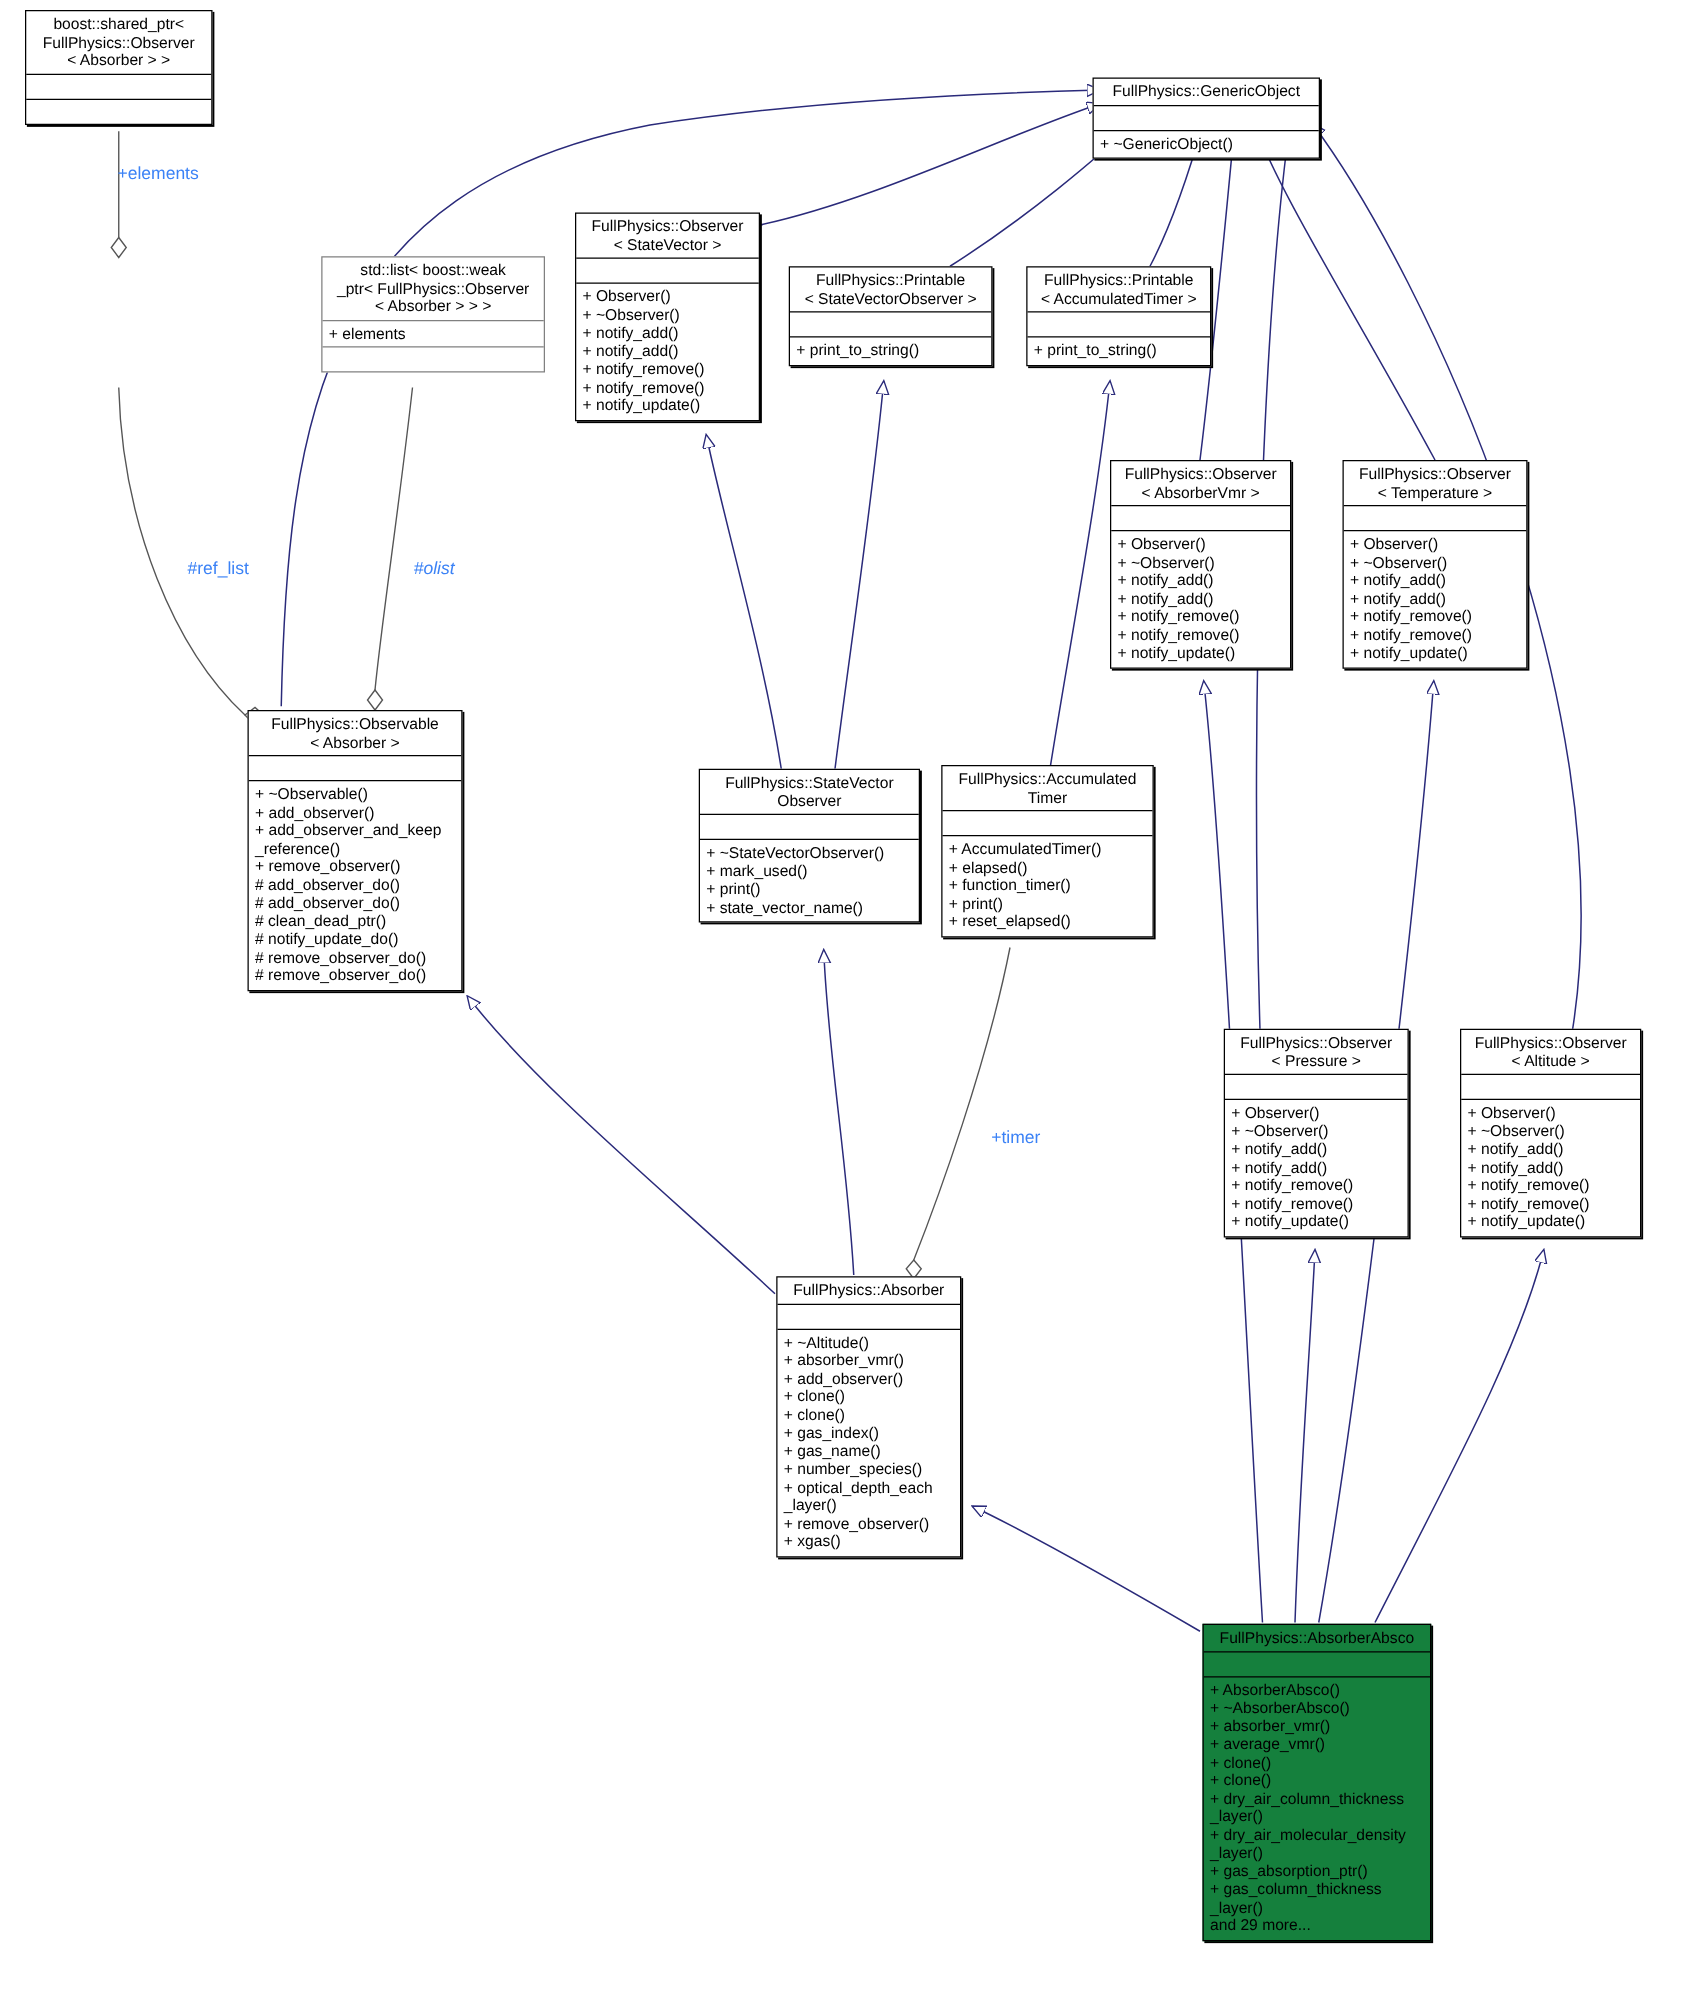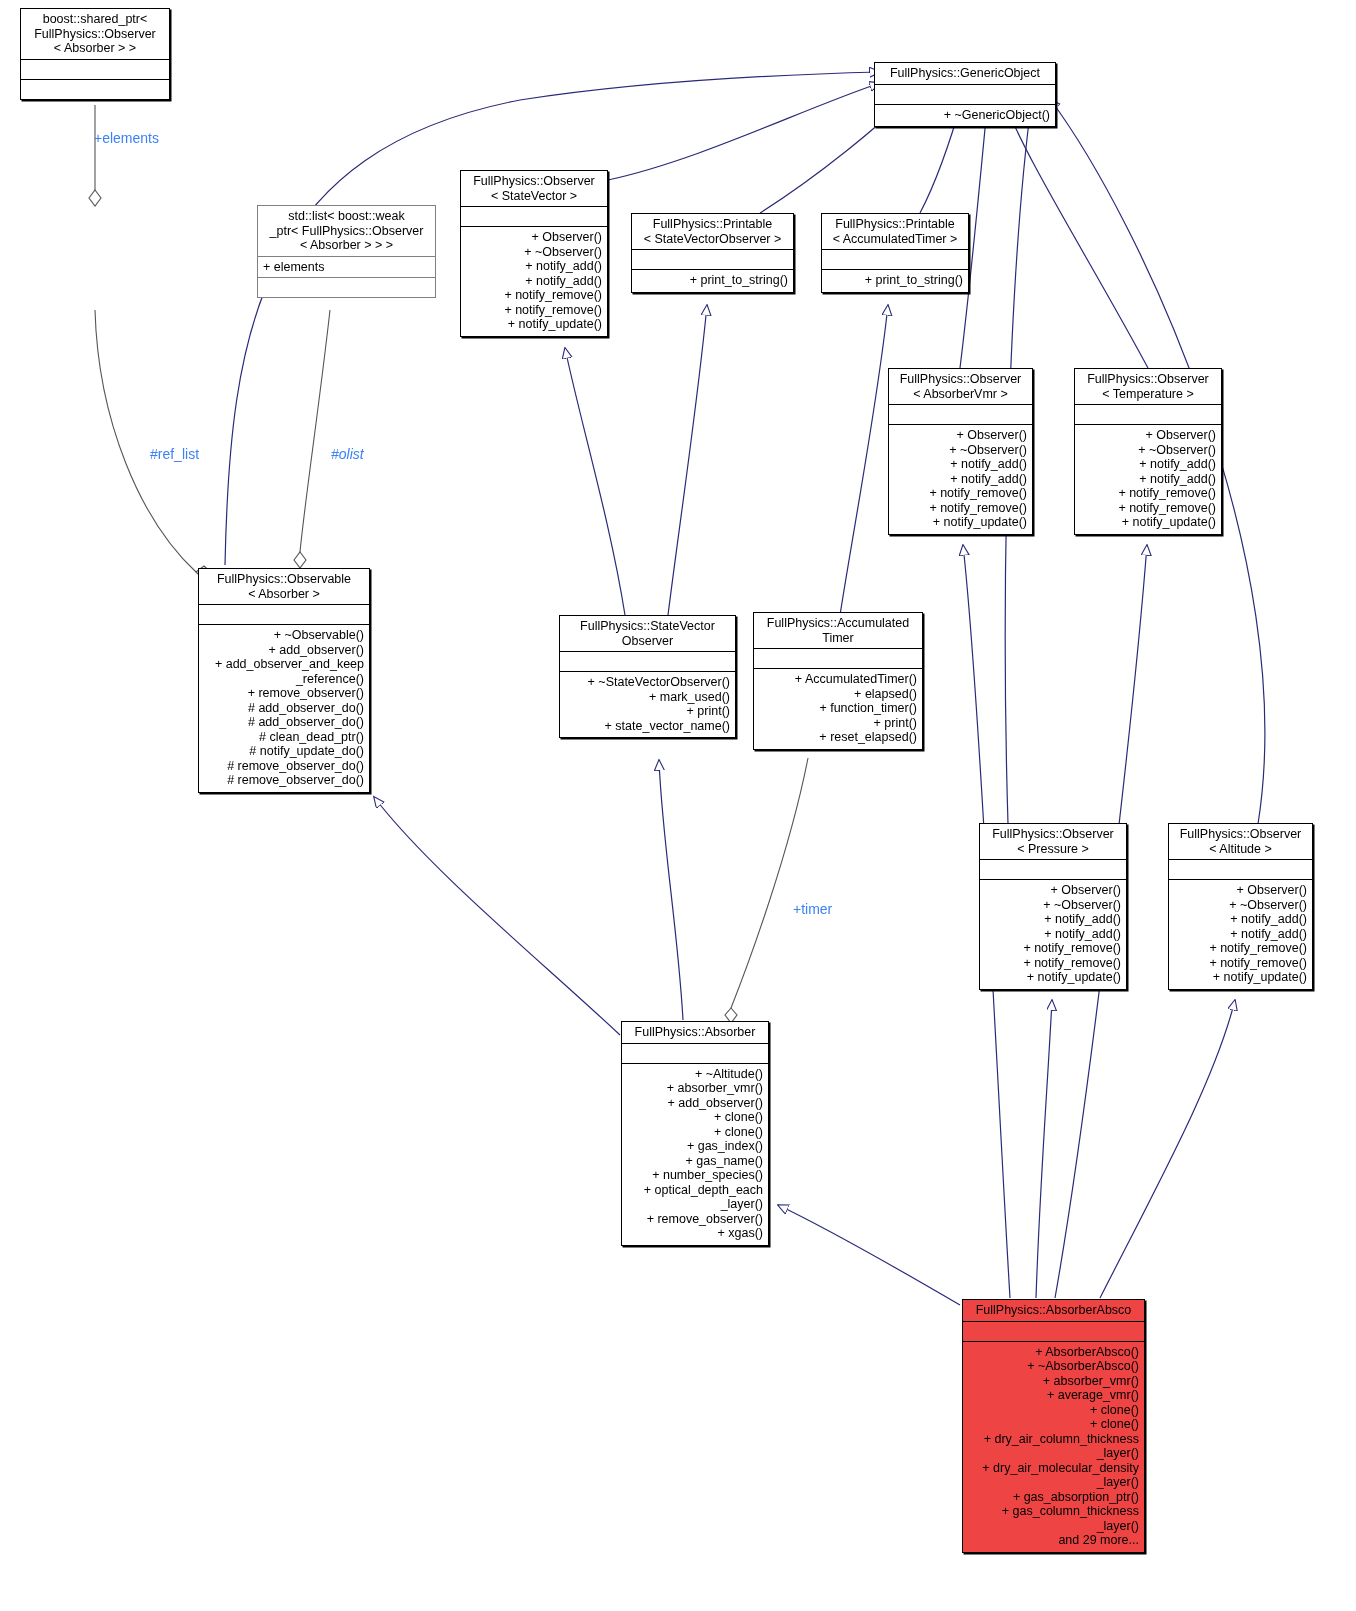"+ ~GenericObject()" .ops { text-align: right -> none }
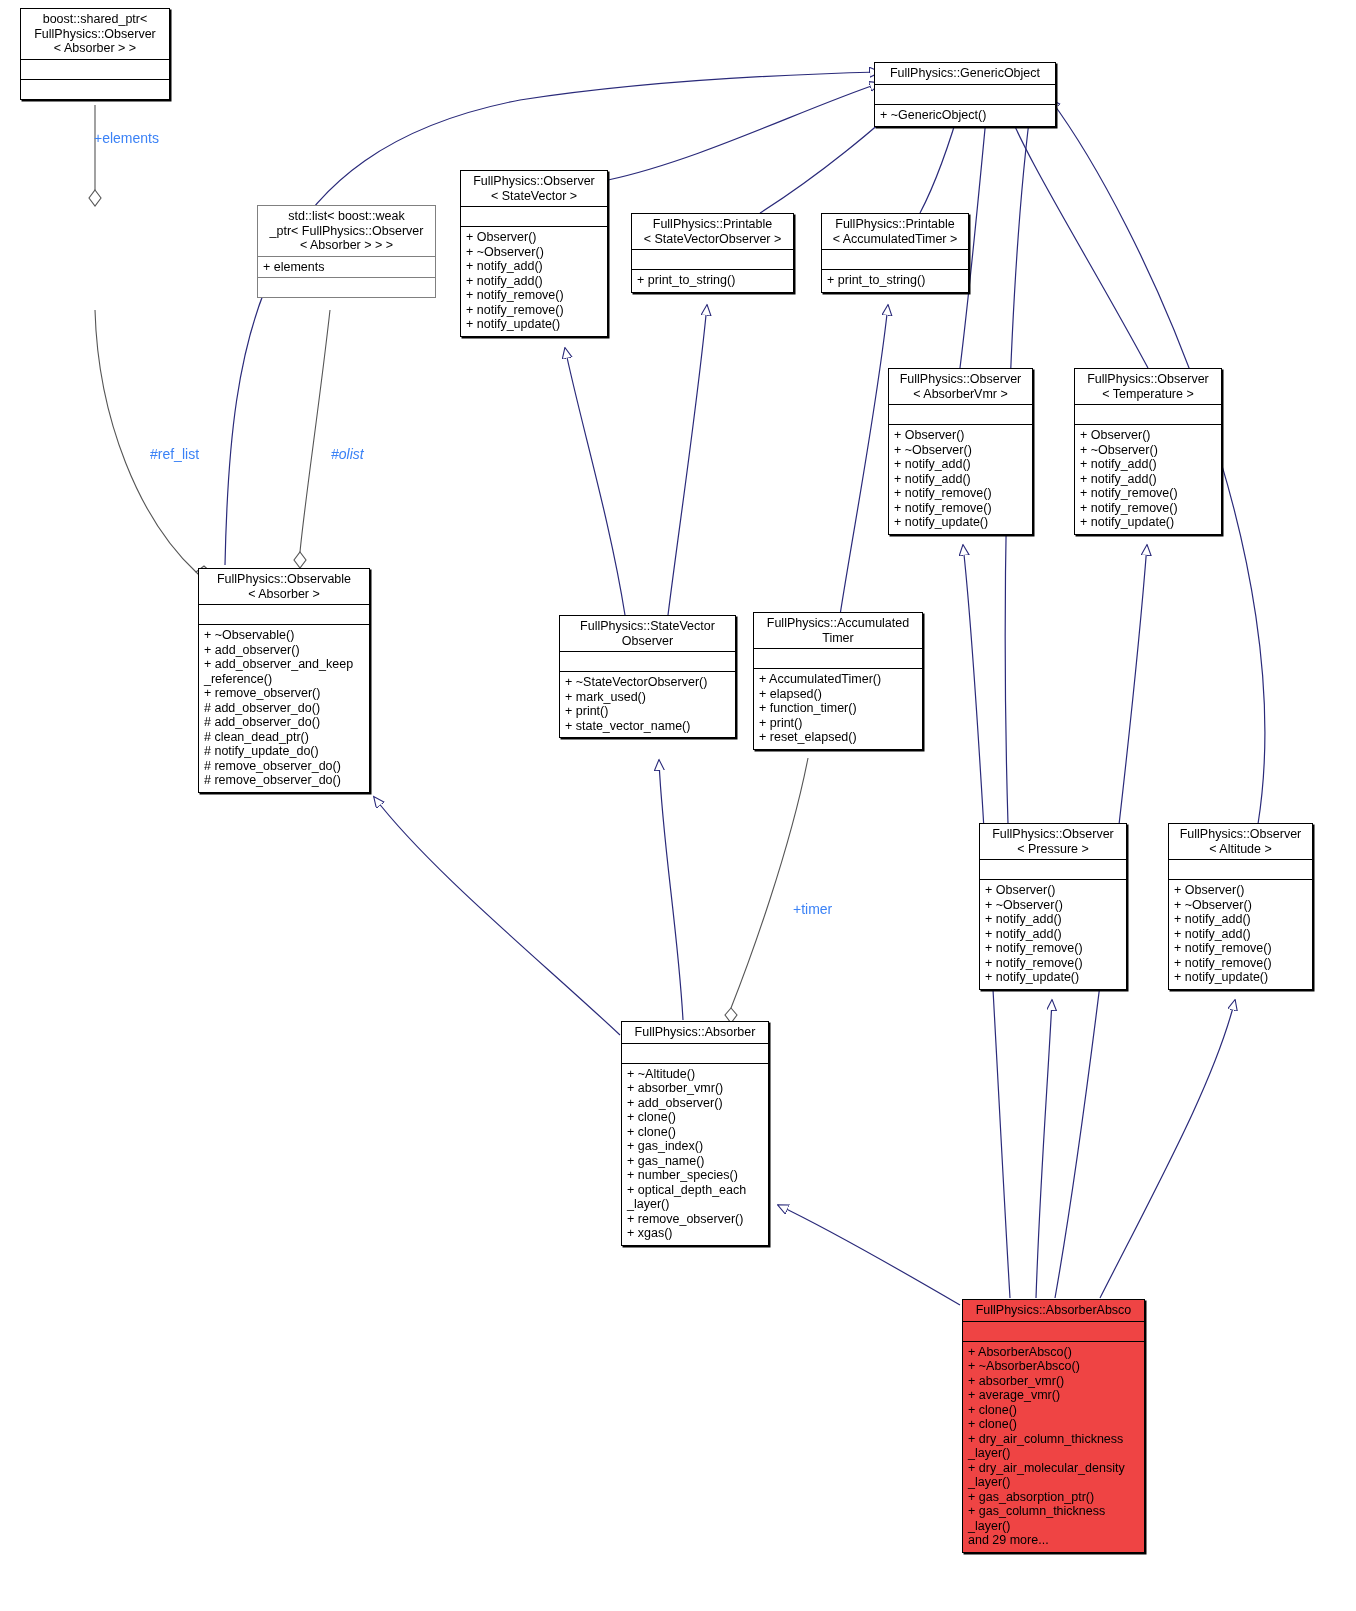"FullPhysics::AbsorberAbsco" .node.grey { background: #ef4444 -> #15803d }
